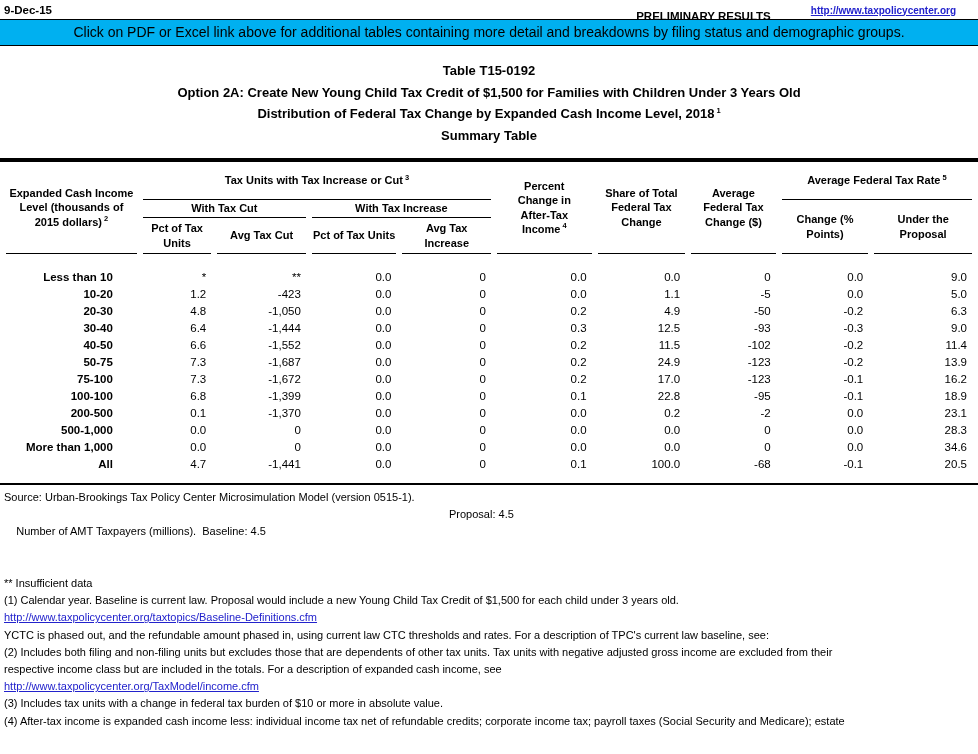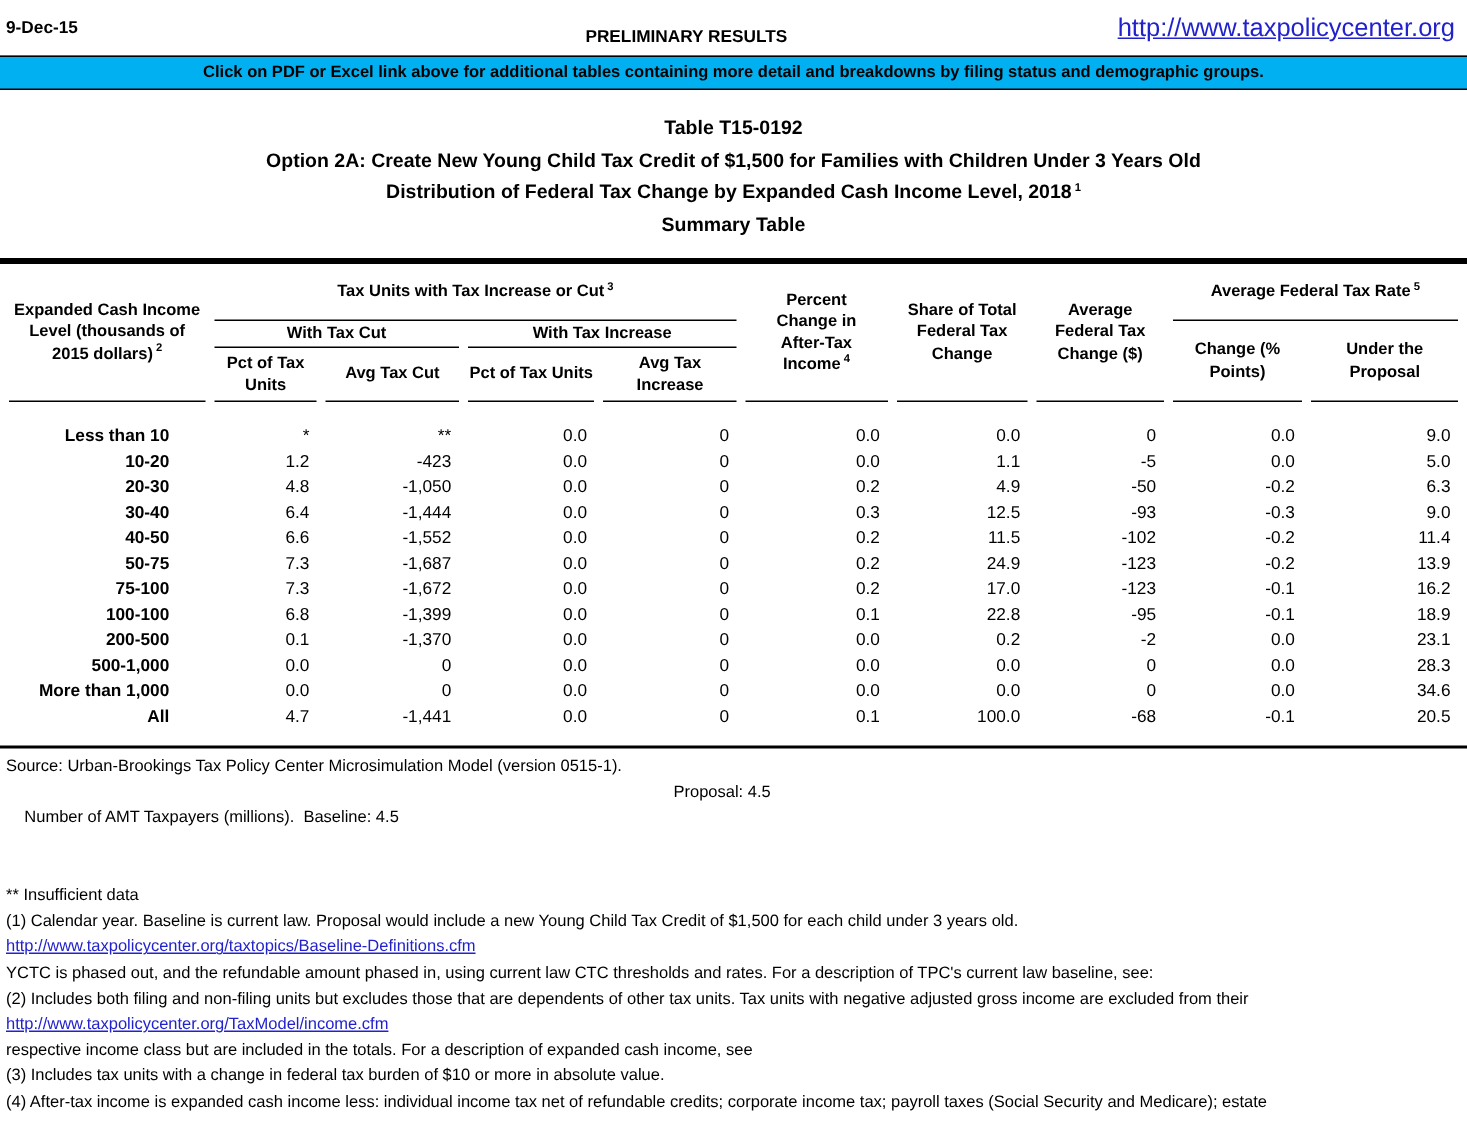"9-Dec-15" .topbar { height: 36px -> 18px; padding: 2px 6px 0 4px -> 2px 20px 0 4px }
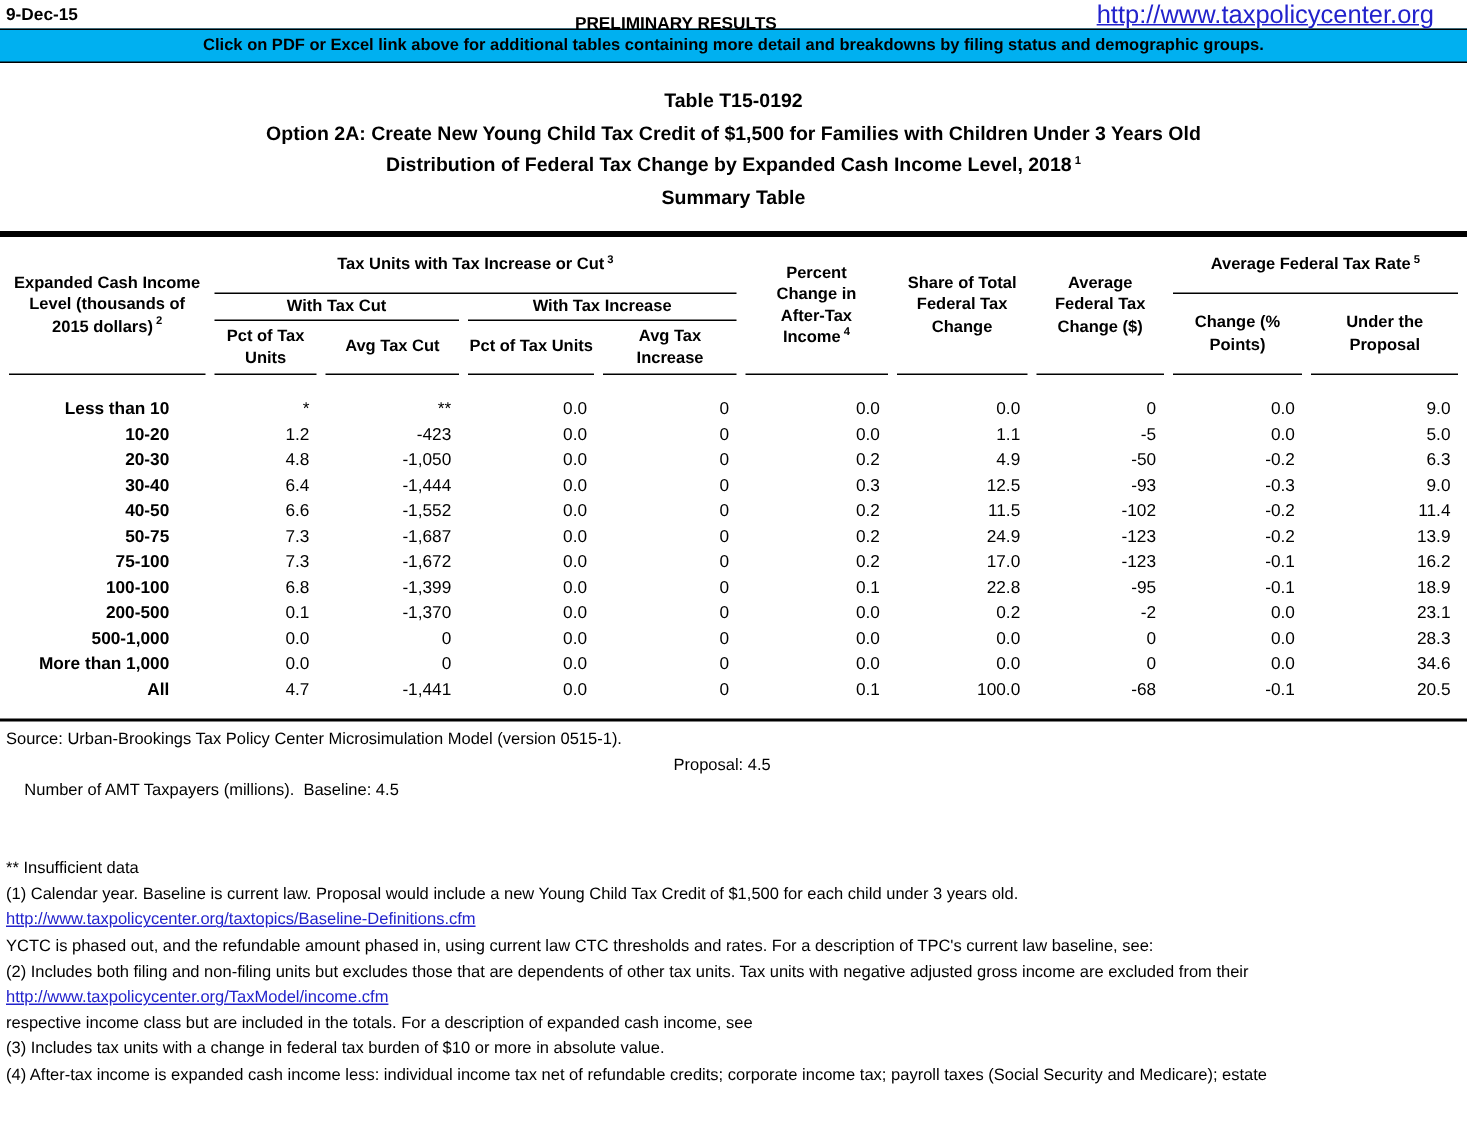"PRELIMINARY RESULTS" .topbar .prelim { text-align: center -> right }
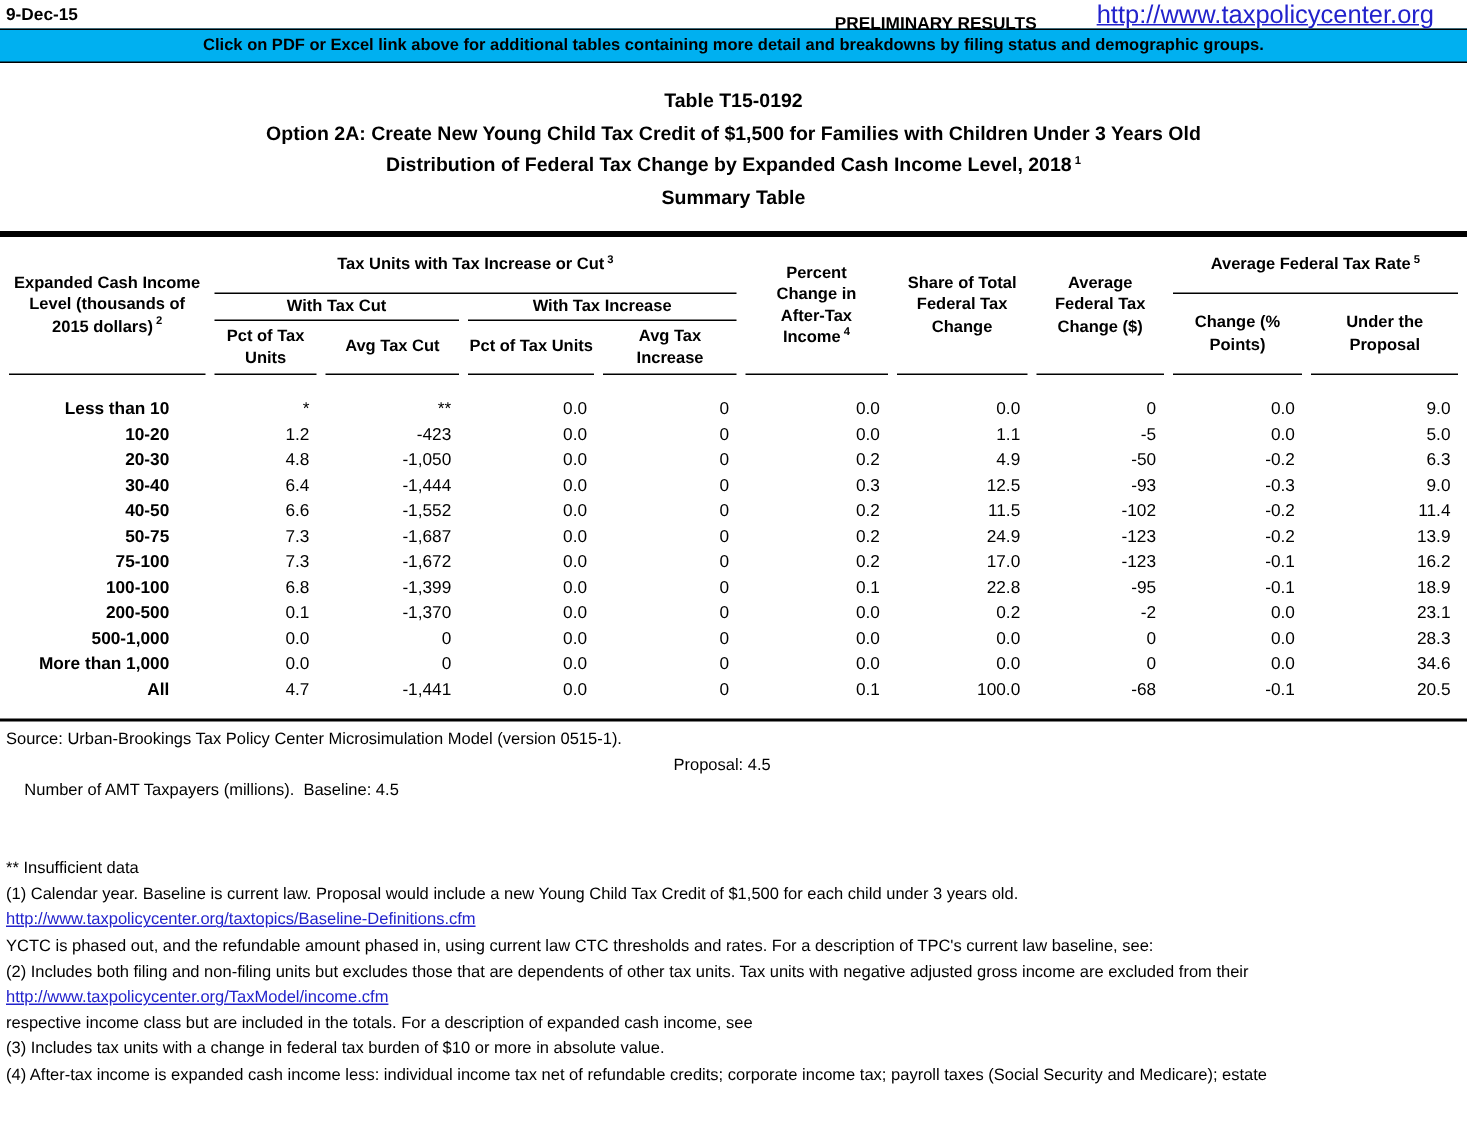"http://www.taxpolicycenter.org" .topbar .url { font-size: 17px -> 10px; font-weight: normal -> bold }
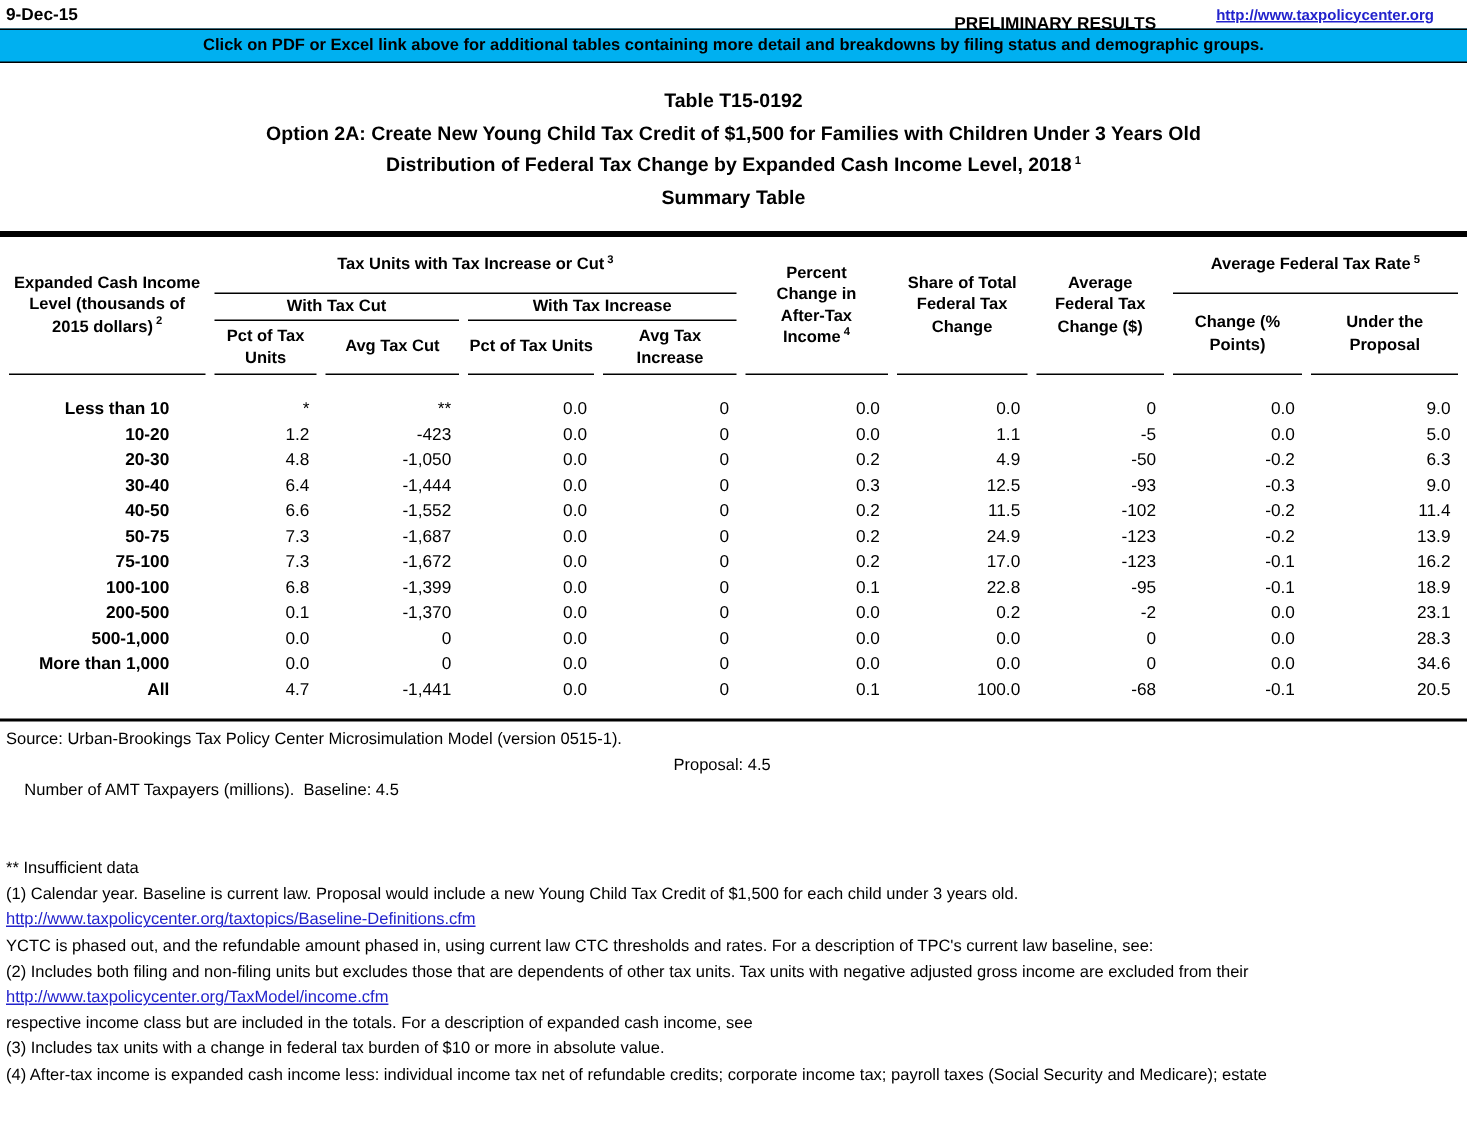"Click on PDF or Excel" .banner { font-size: 11px -> 14px; font-weight: bold -> normal }
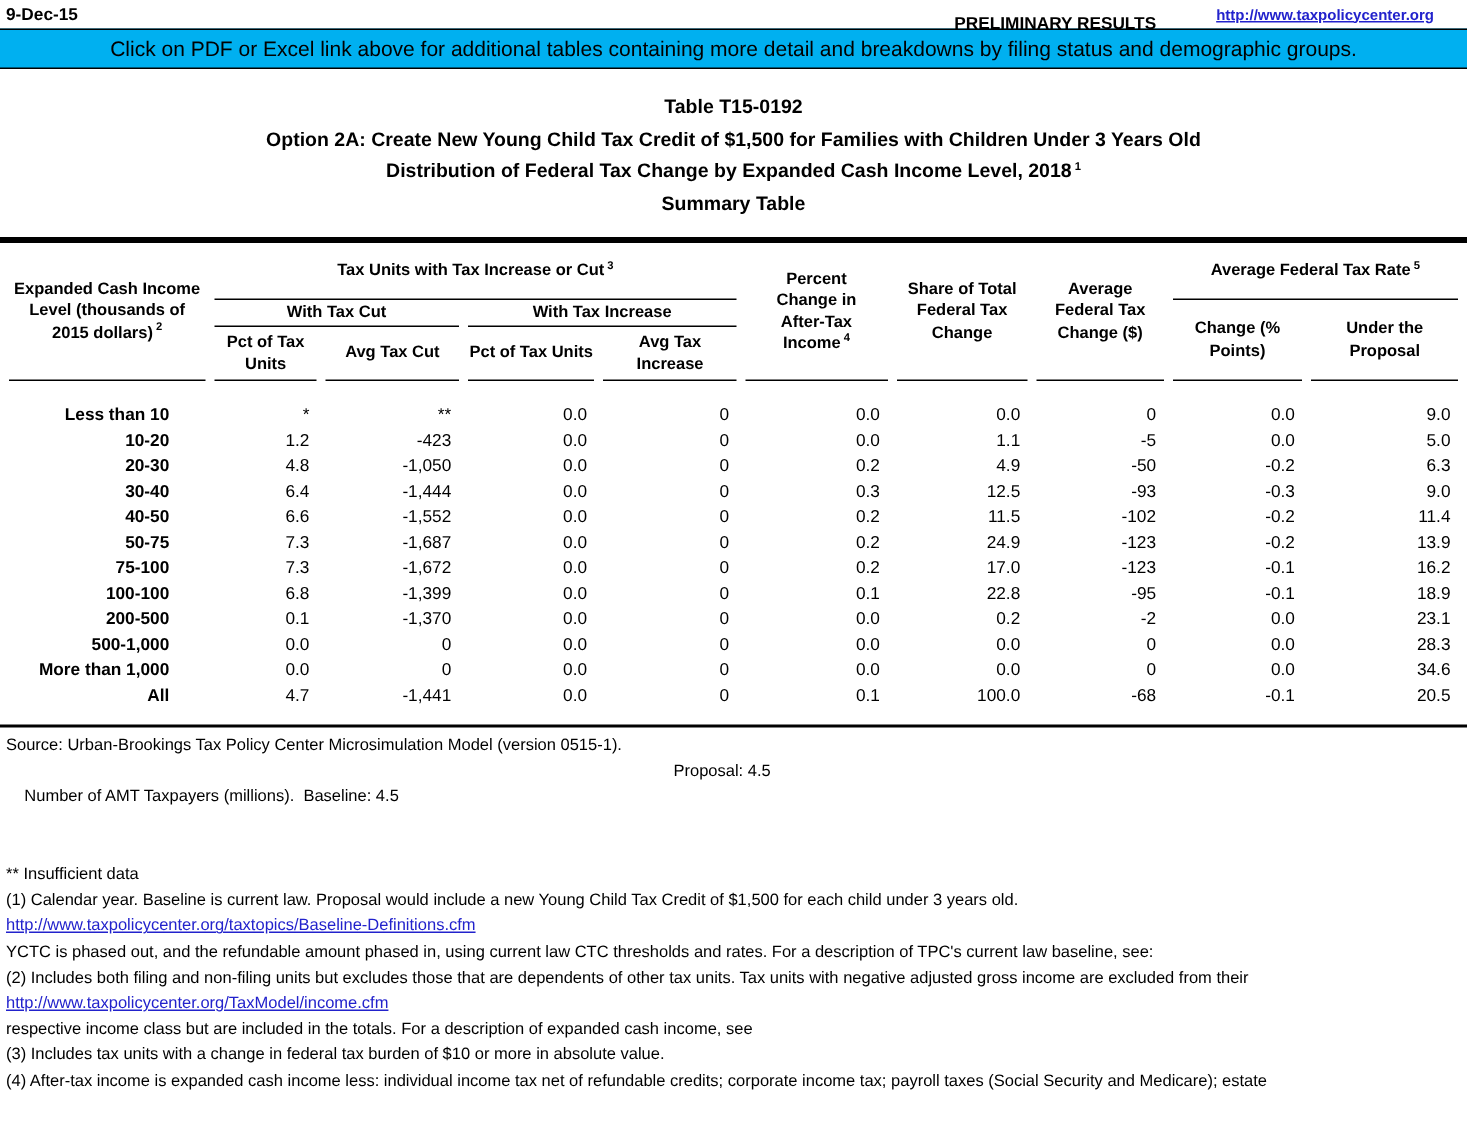"http://www.taxpolicycenter.org/TaxModel/" div.fn-line { order: before "respective income class but are" -> after "respective income class but are" }
